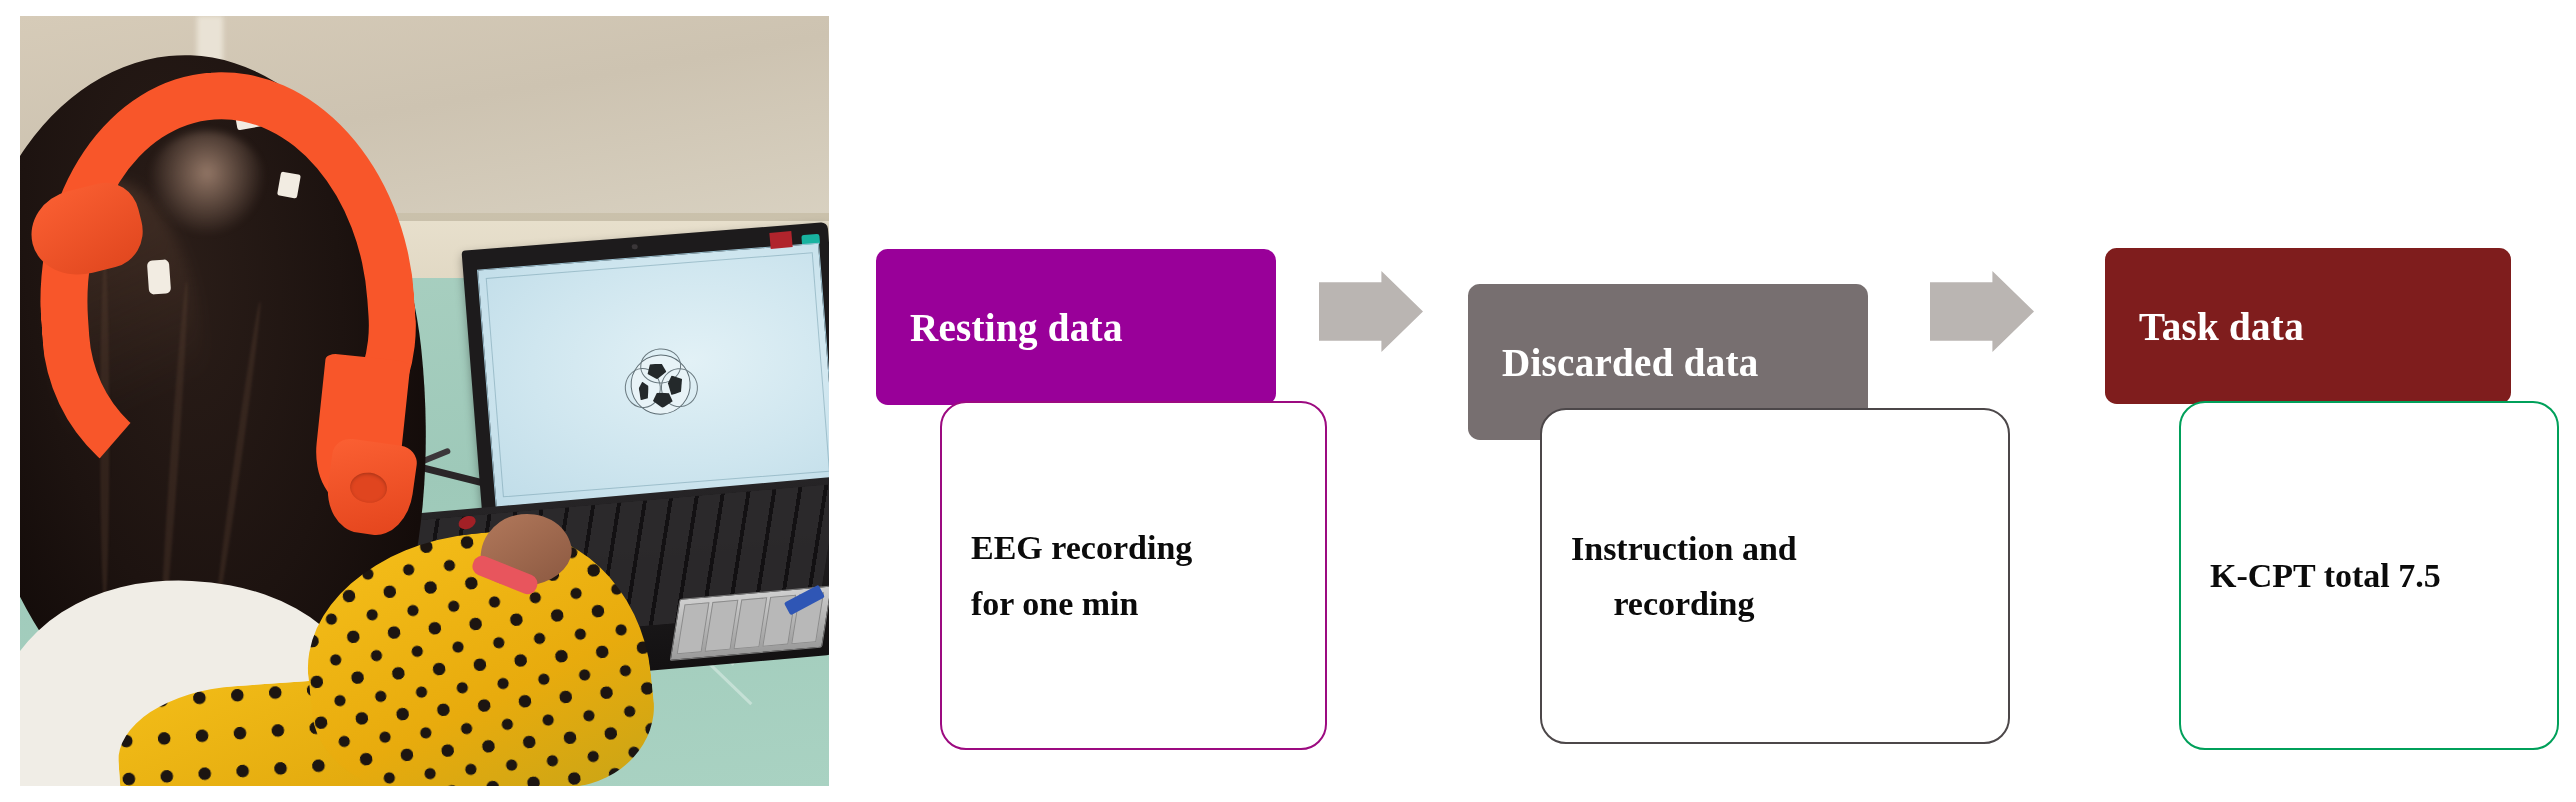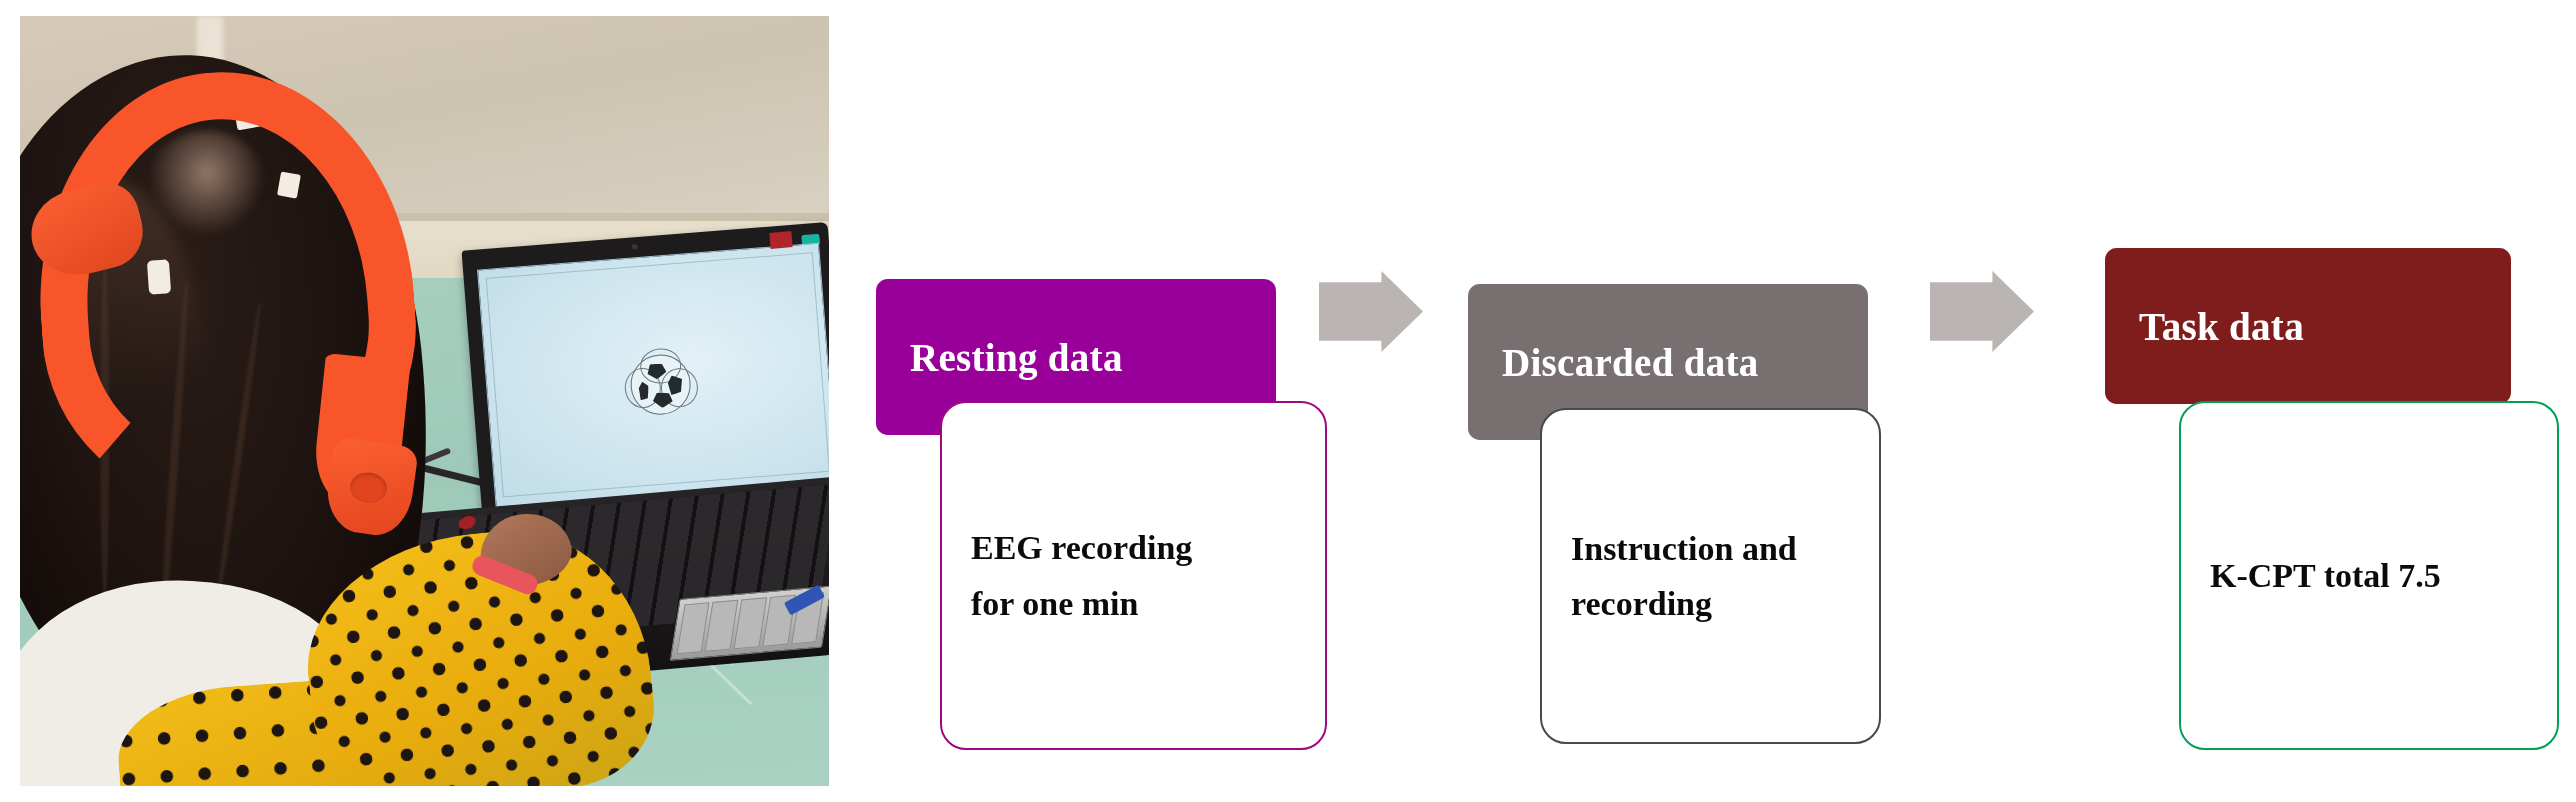"Resting data" #stage-1 .stage-header { margin-top: 30px -> none }
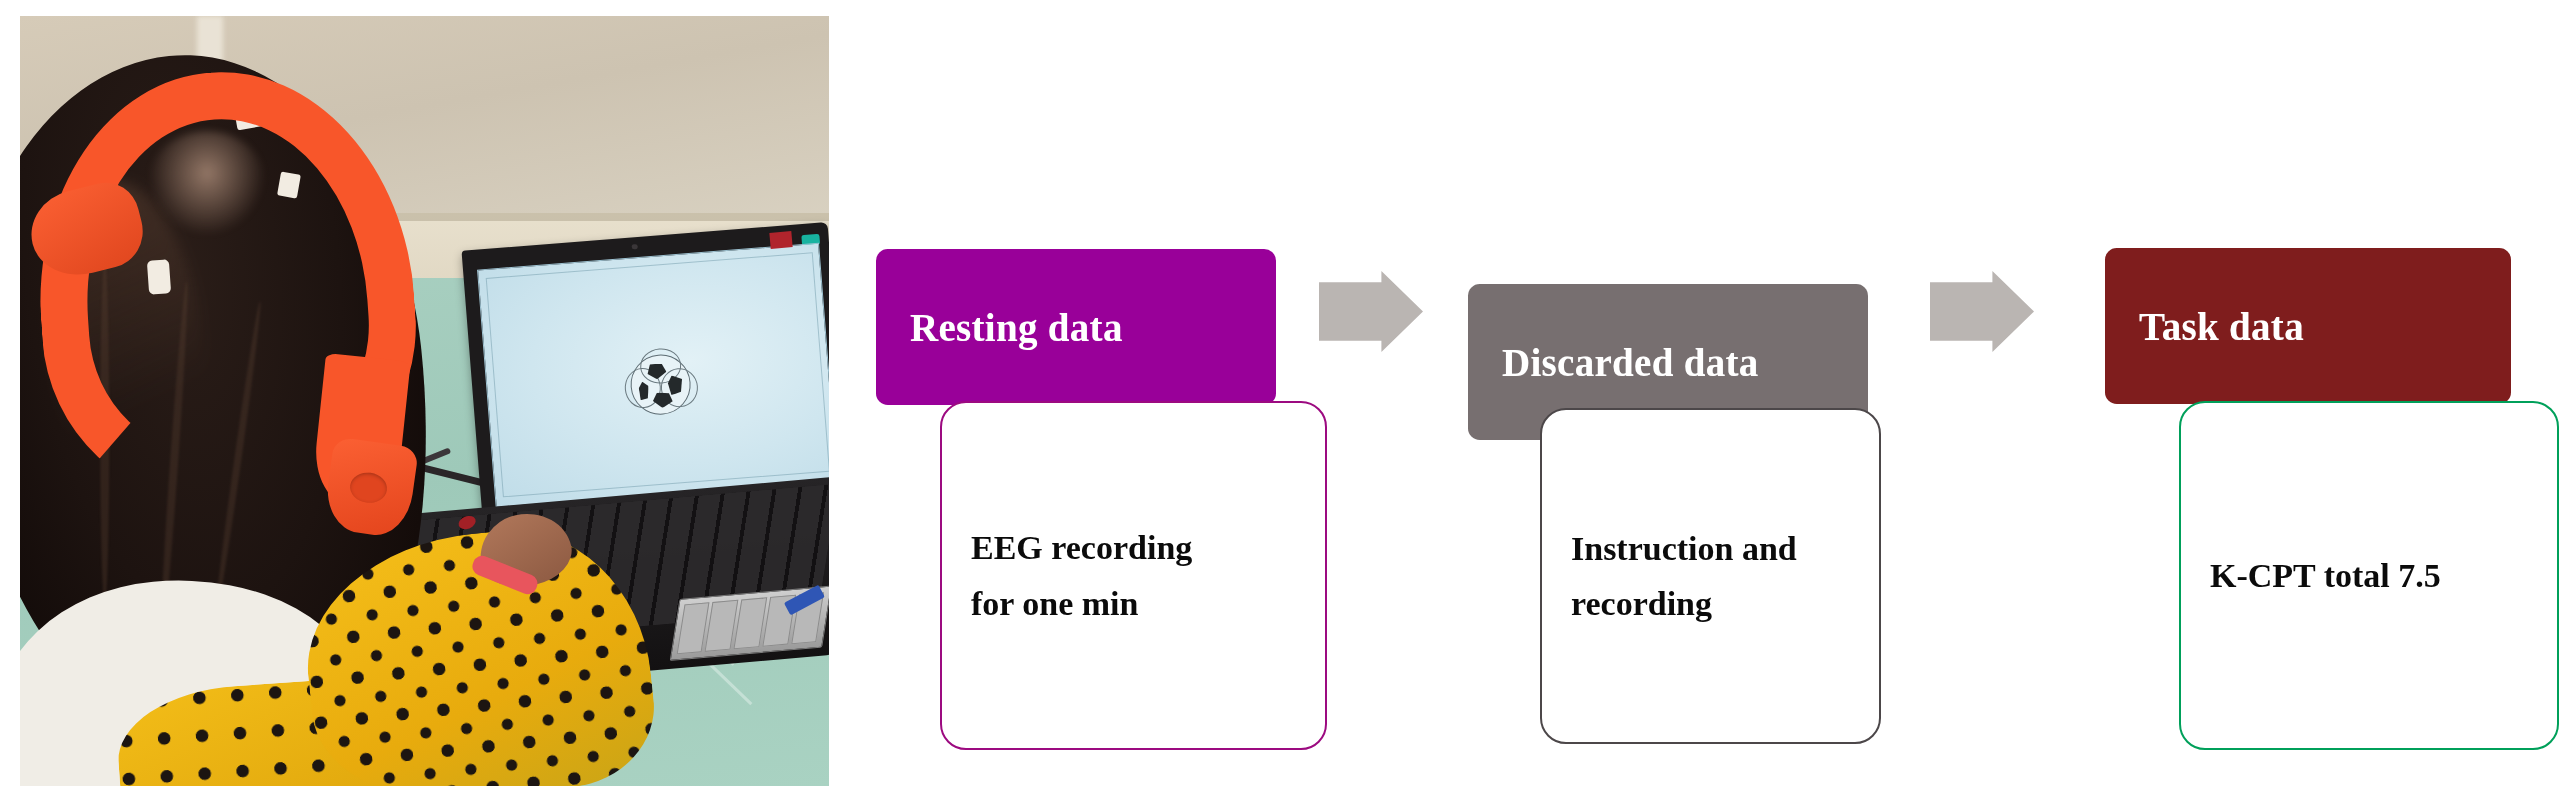"Instruction and" #stage-2 .stage-body { text-align: none -> center; width: 341px -> 470px }
